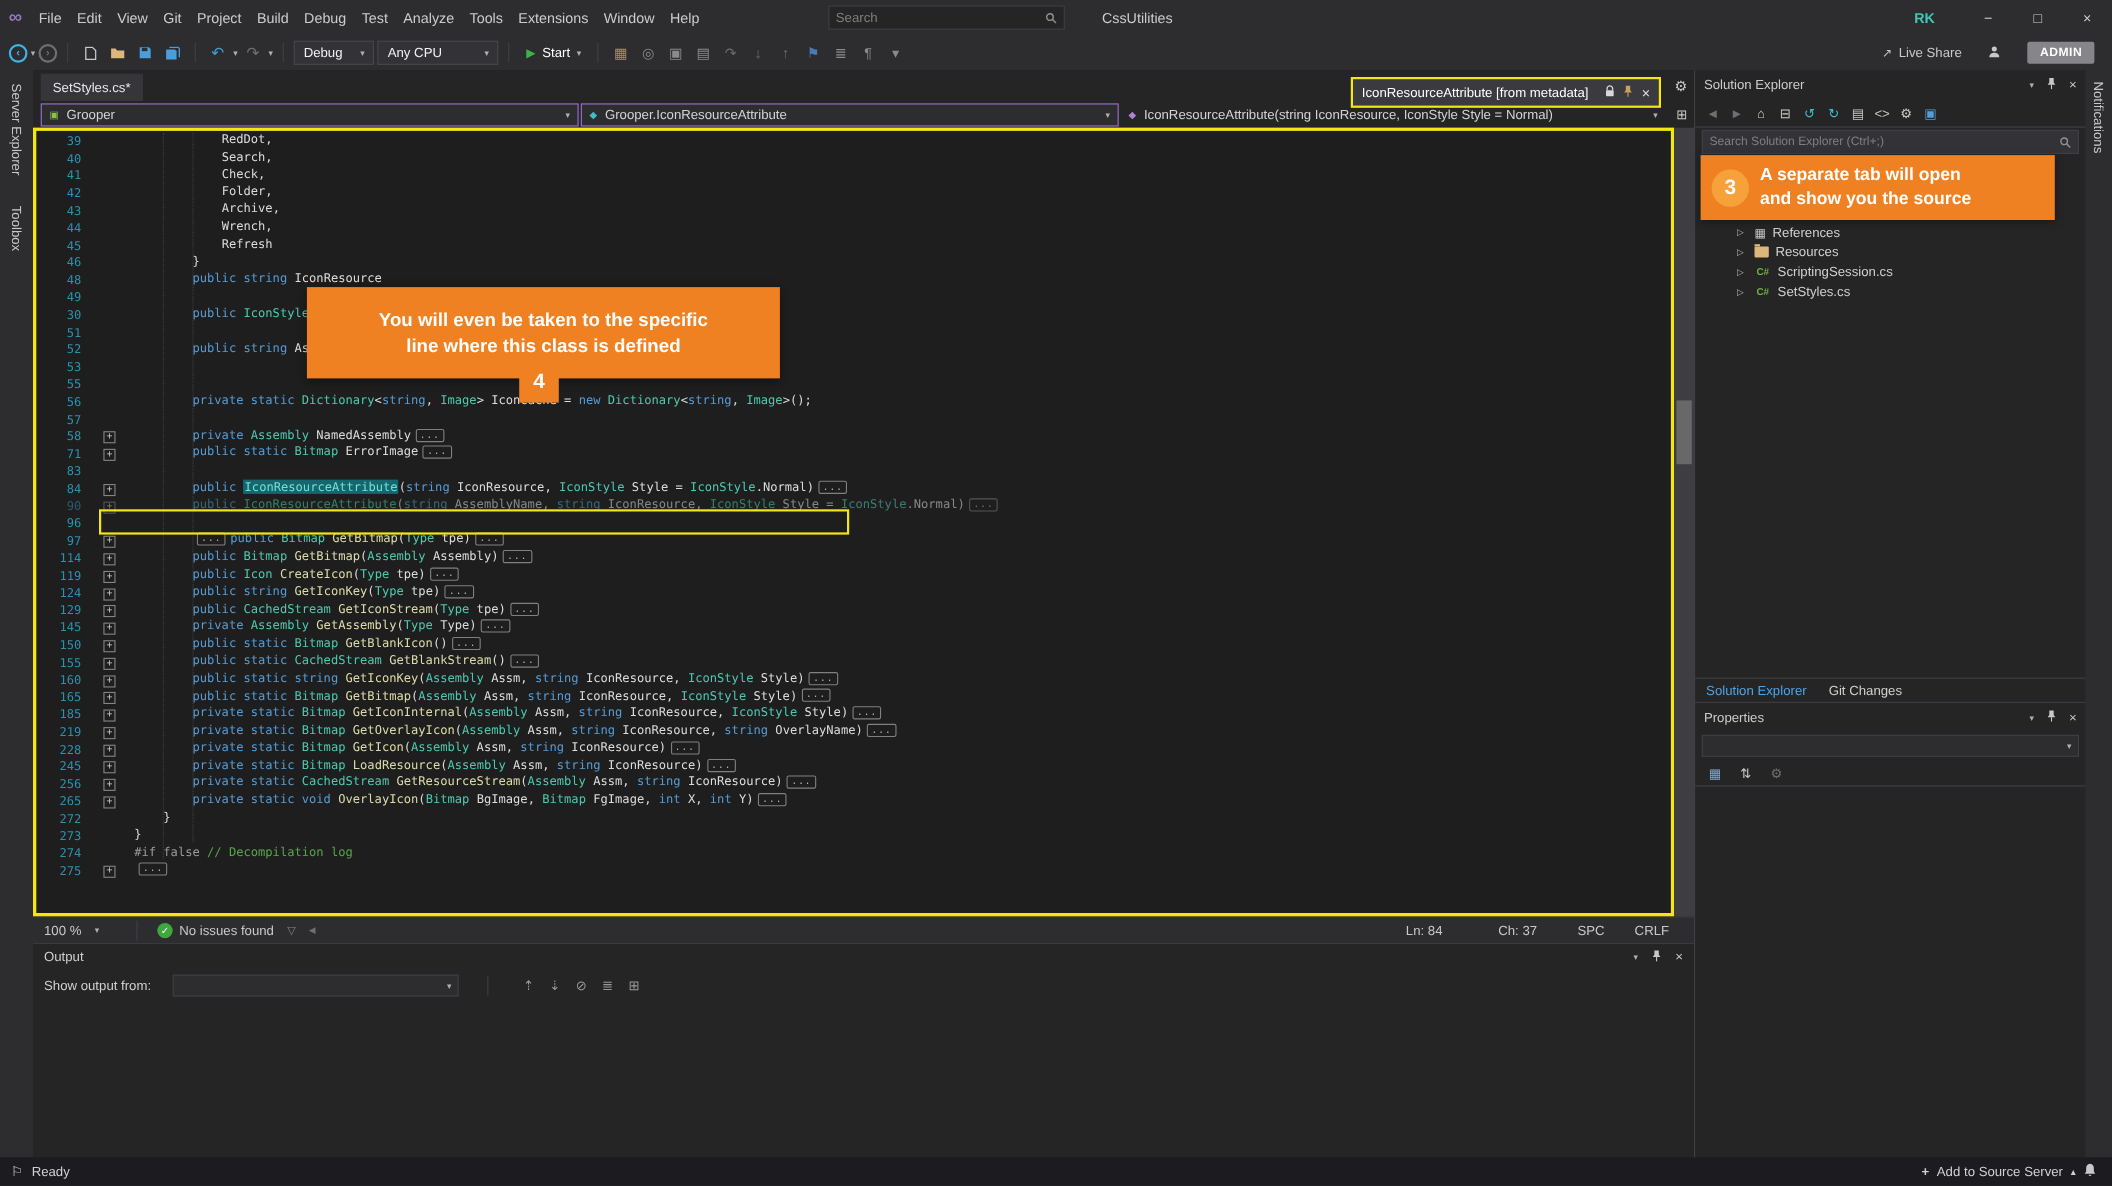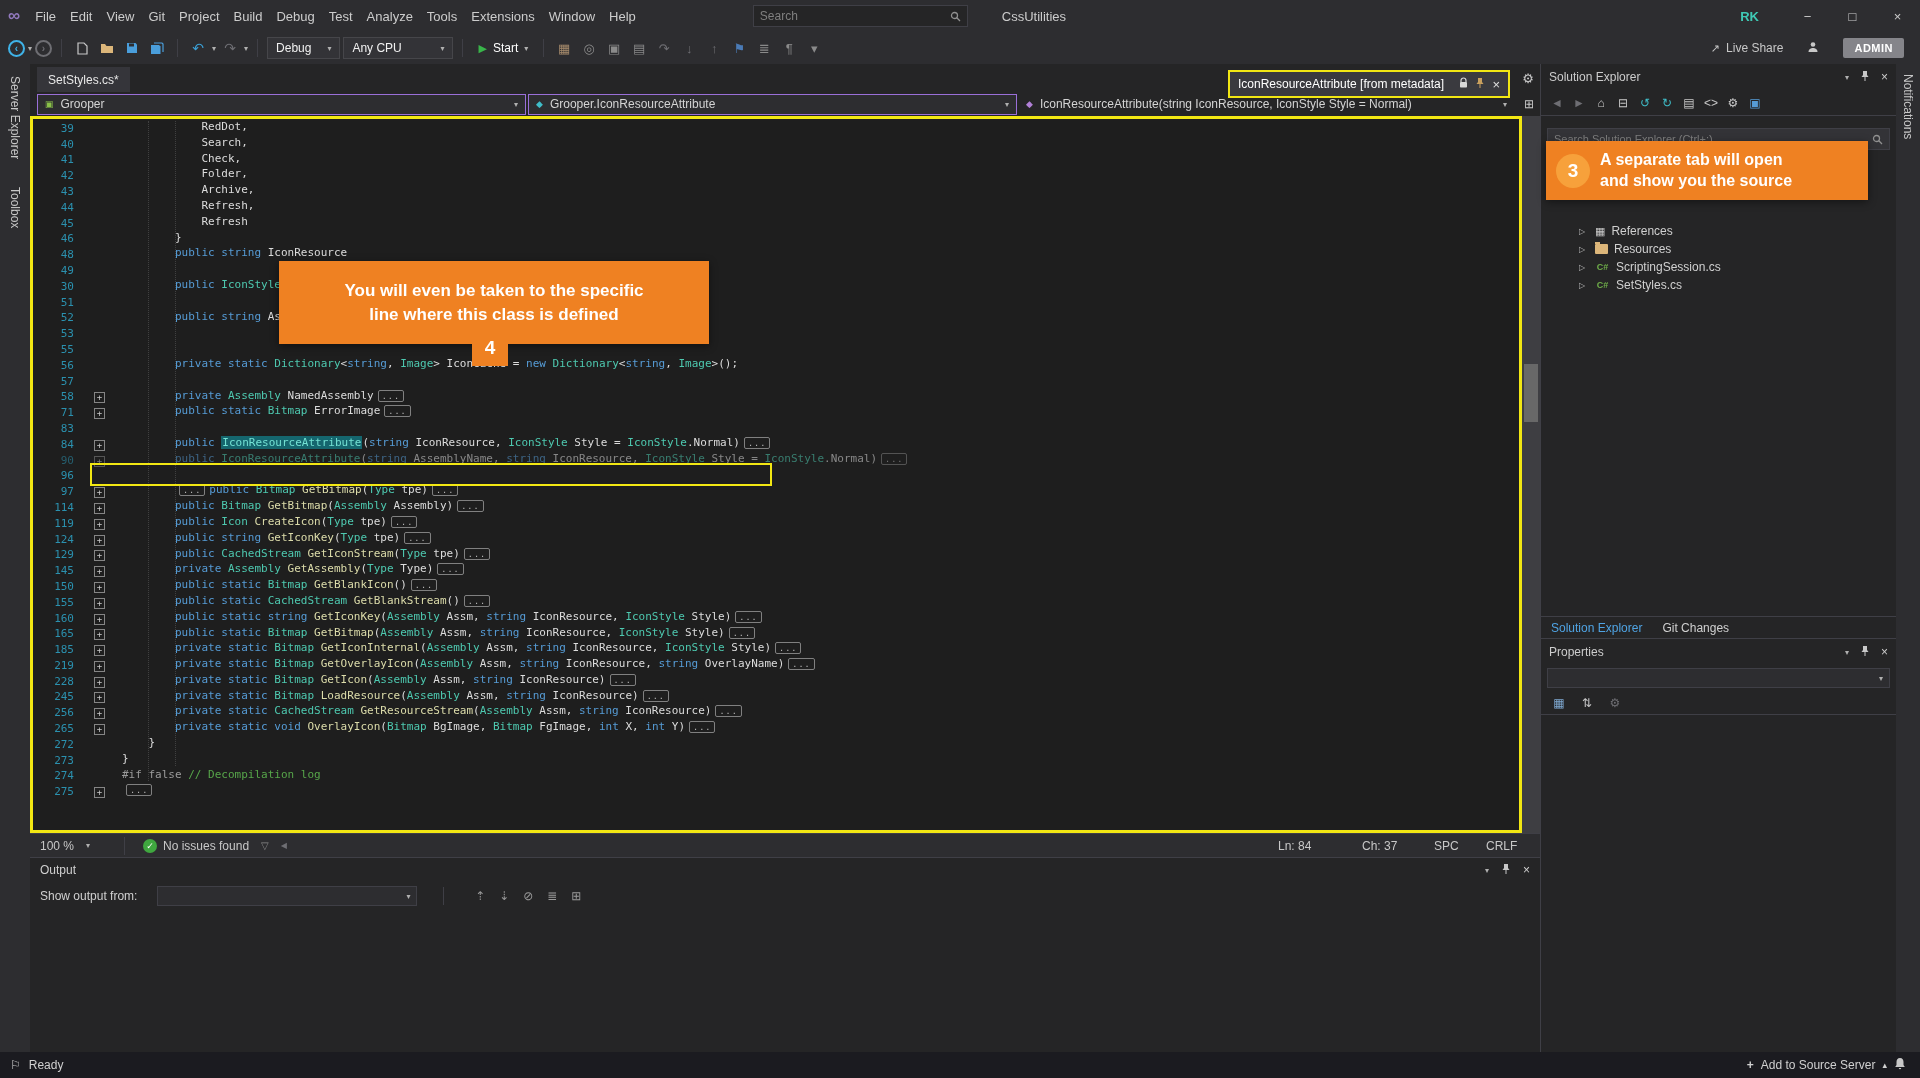"Search Solution Explorer (Ctrl+;)" .se-search { margin: 12px 6px -> 2px 6px }
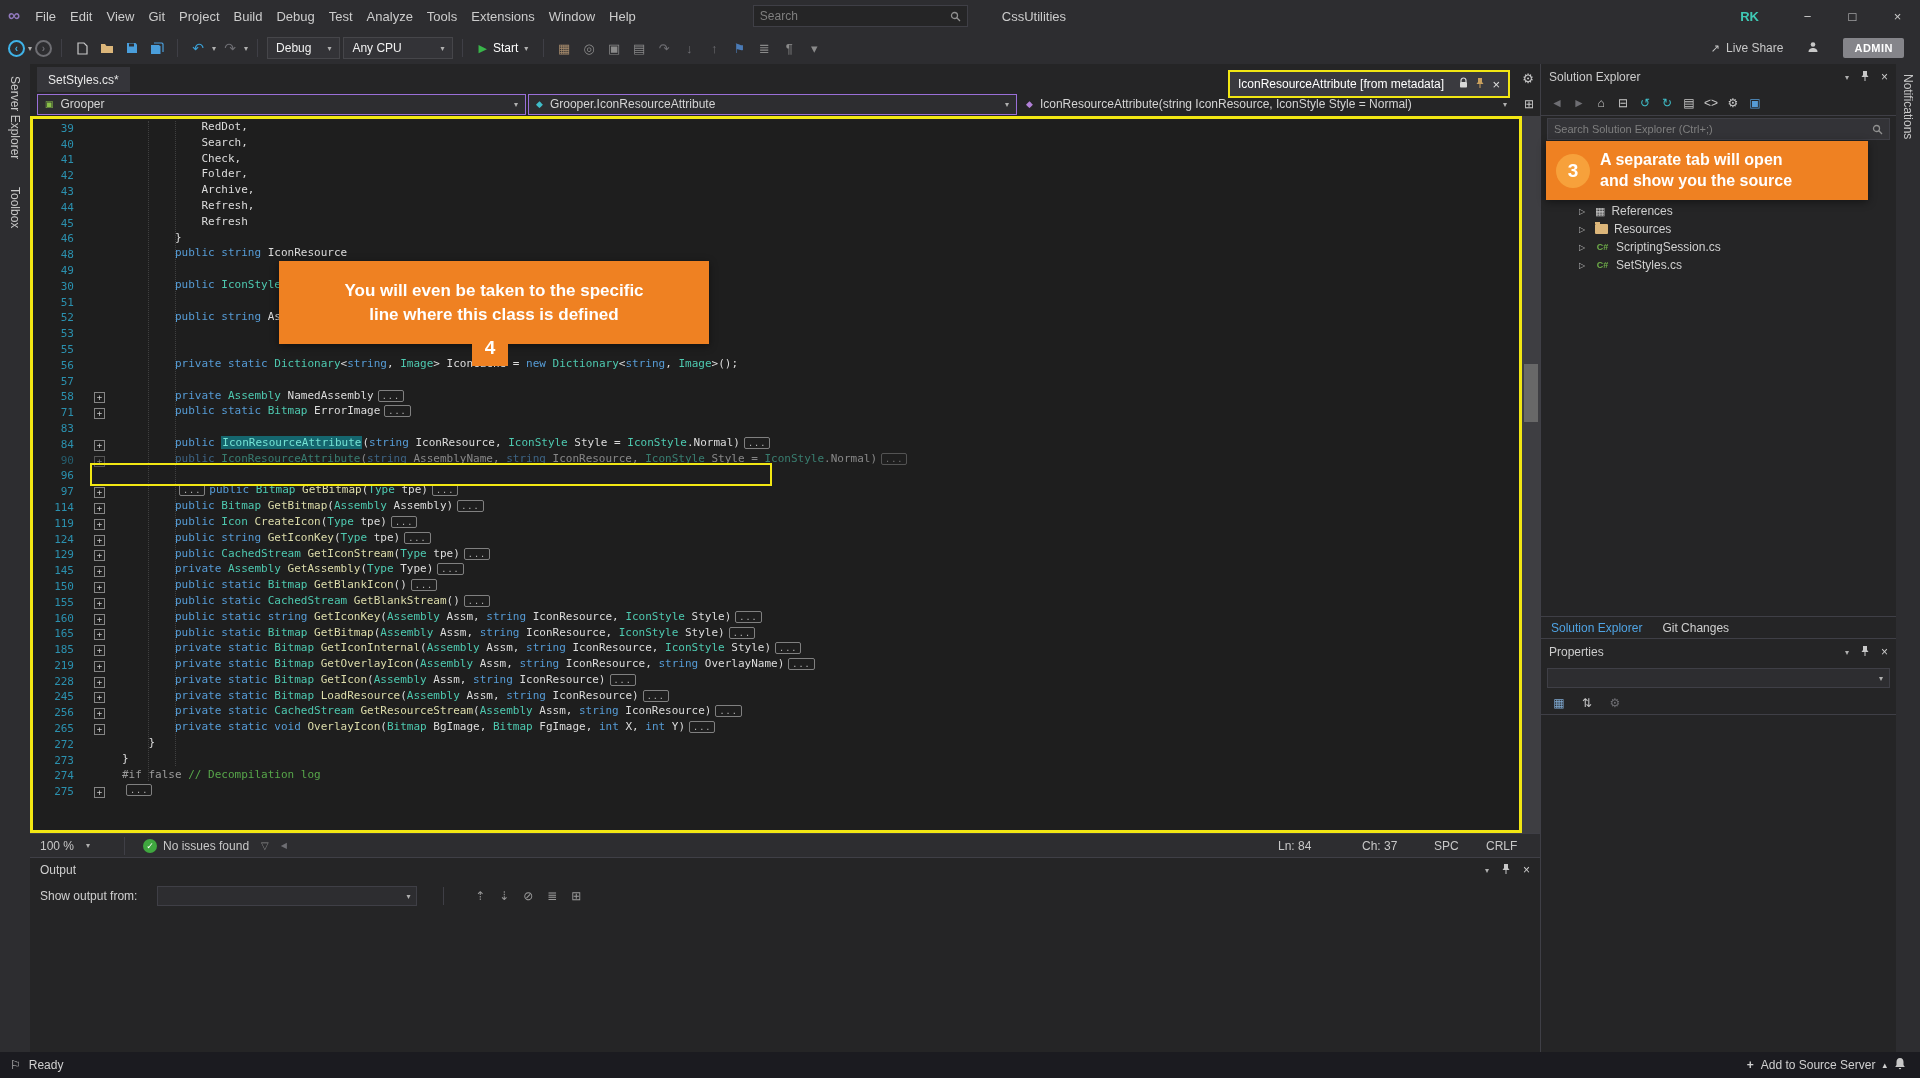"Refresh," span.pl { text: Refresh -> Wrench }
